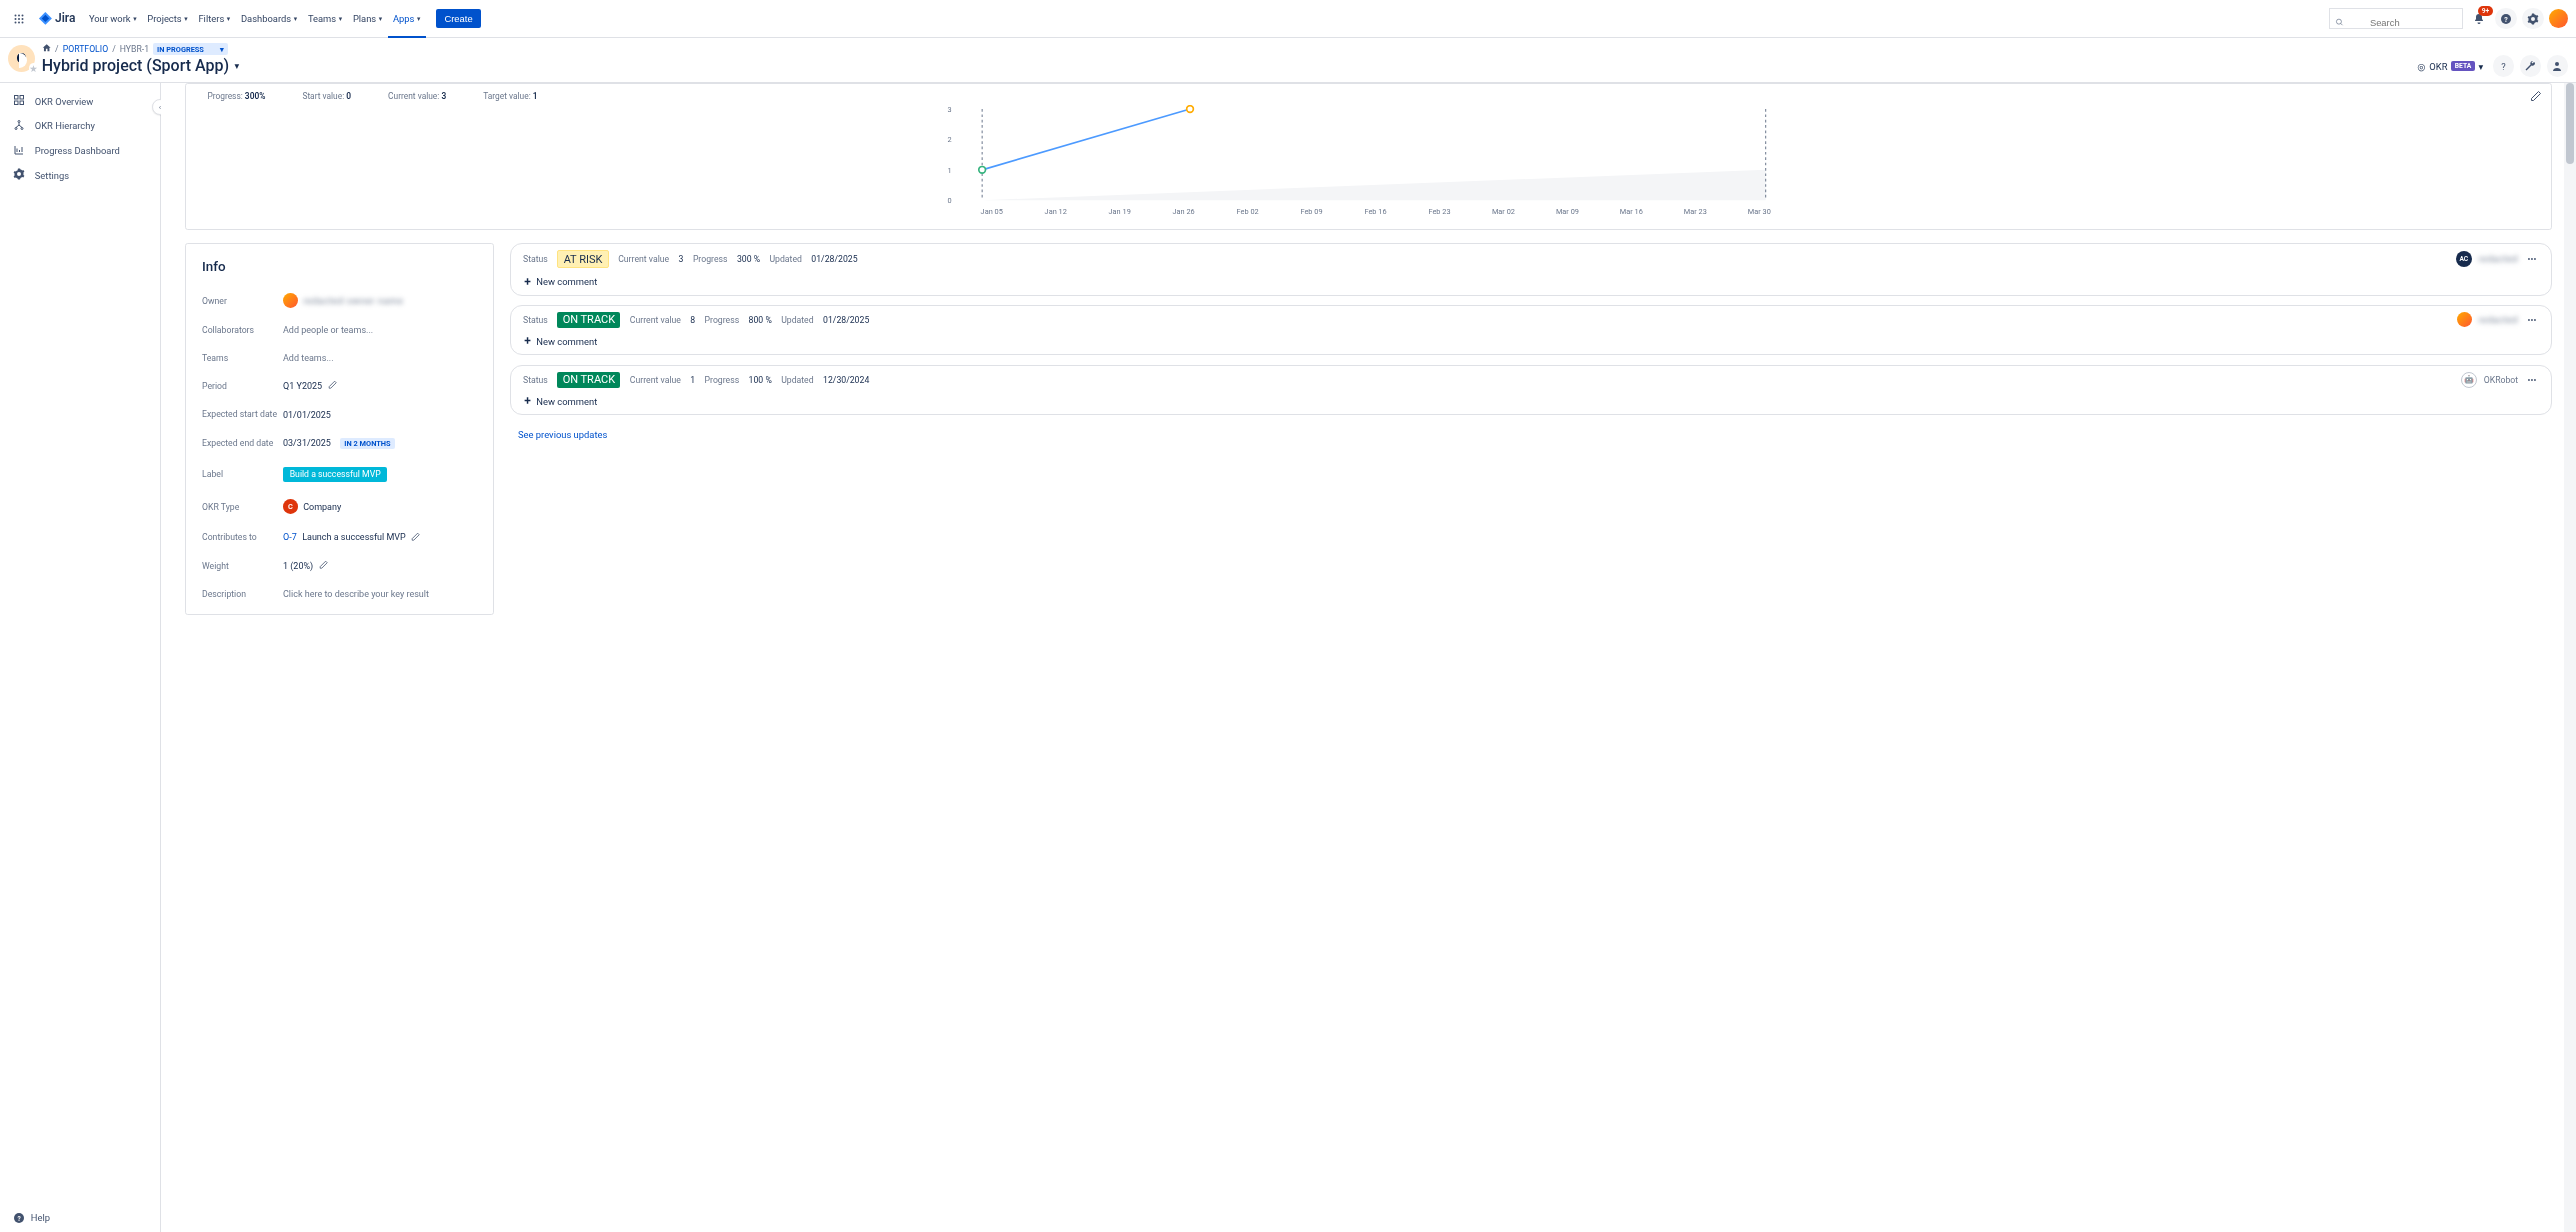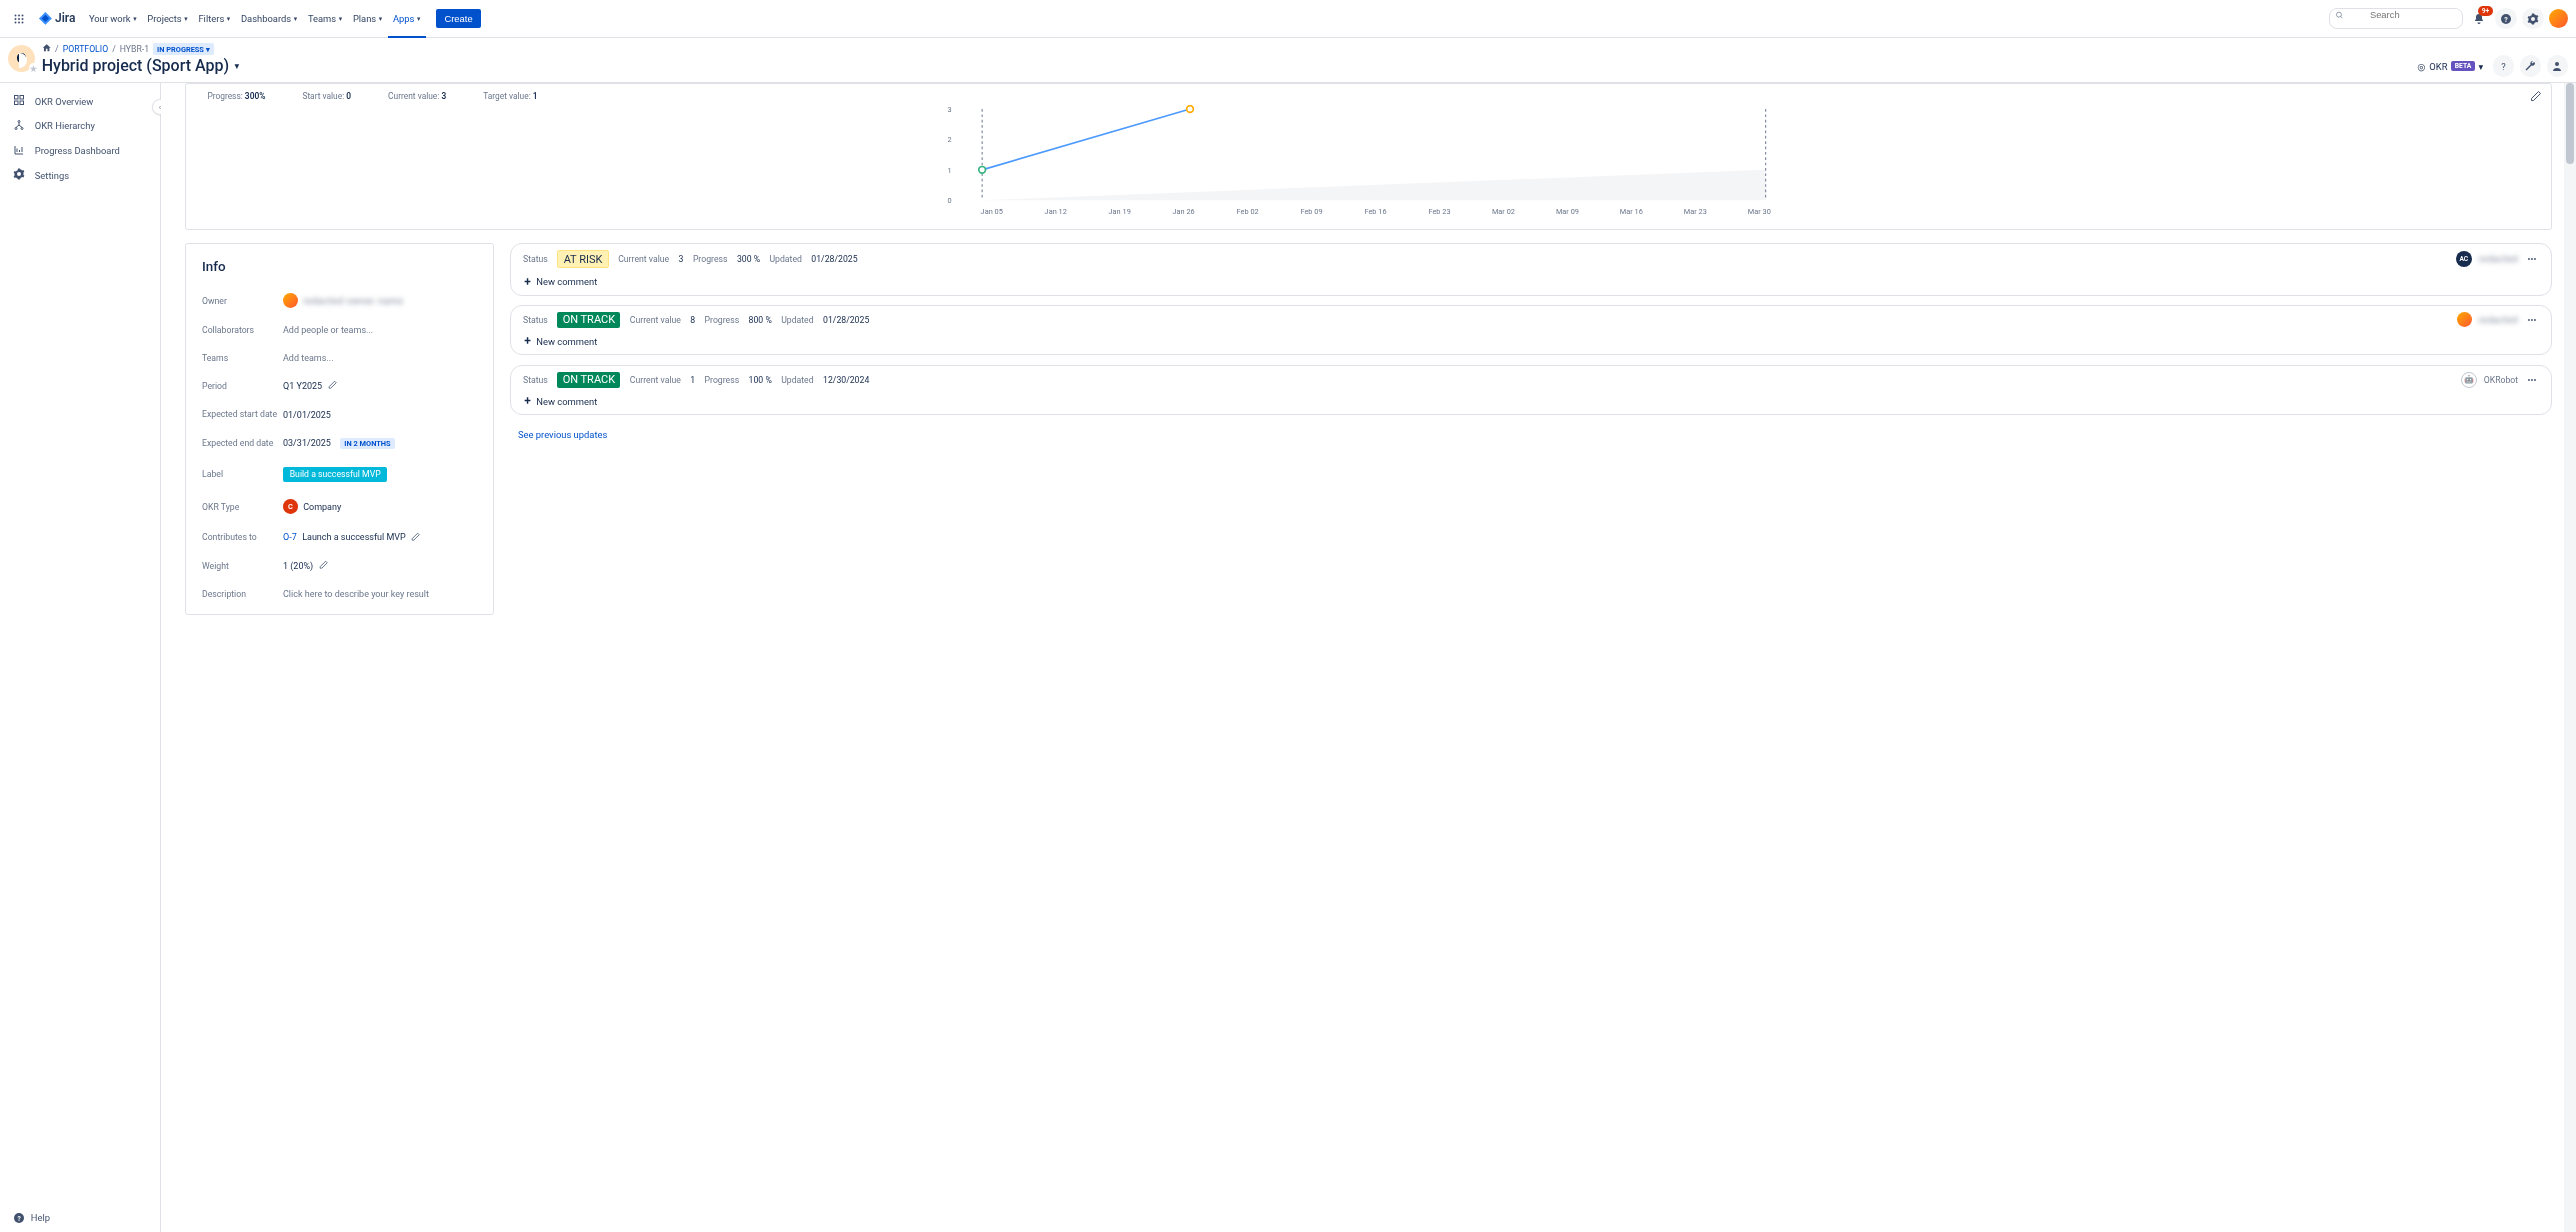"Search" .search-box { align-items: flex-start -> flex-end; border-radius: 8px -> 0 }
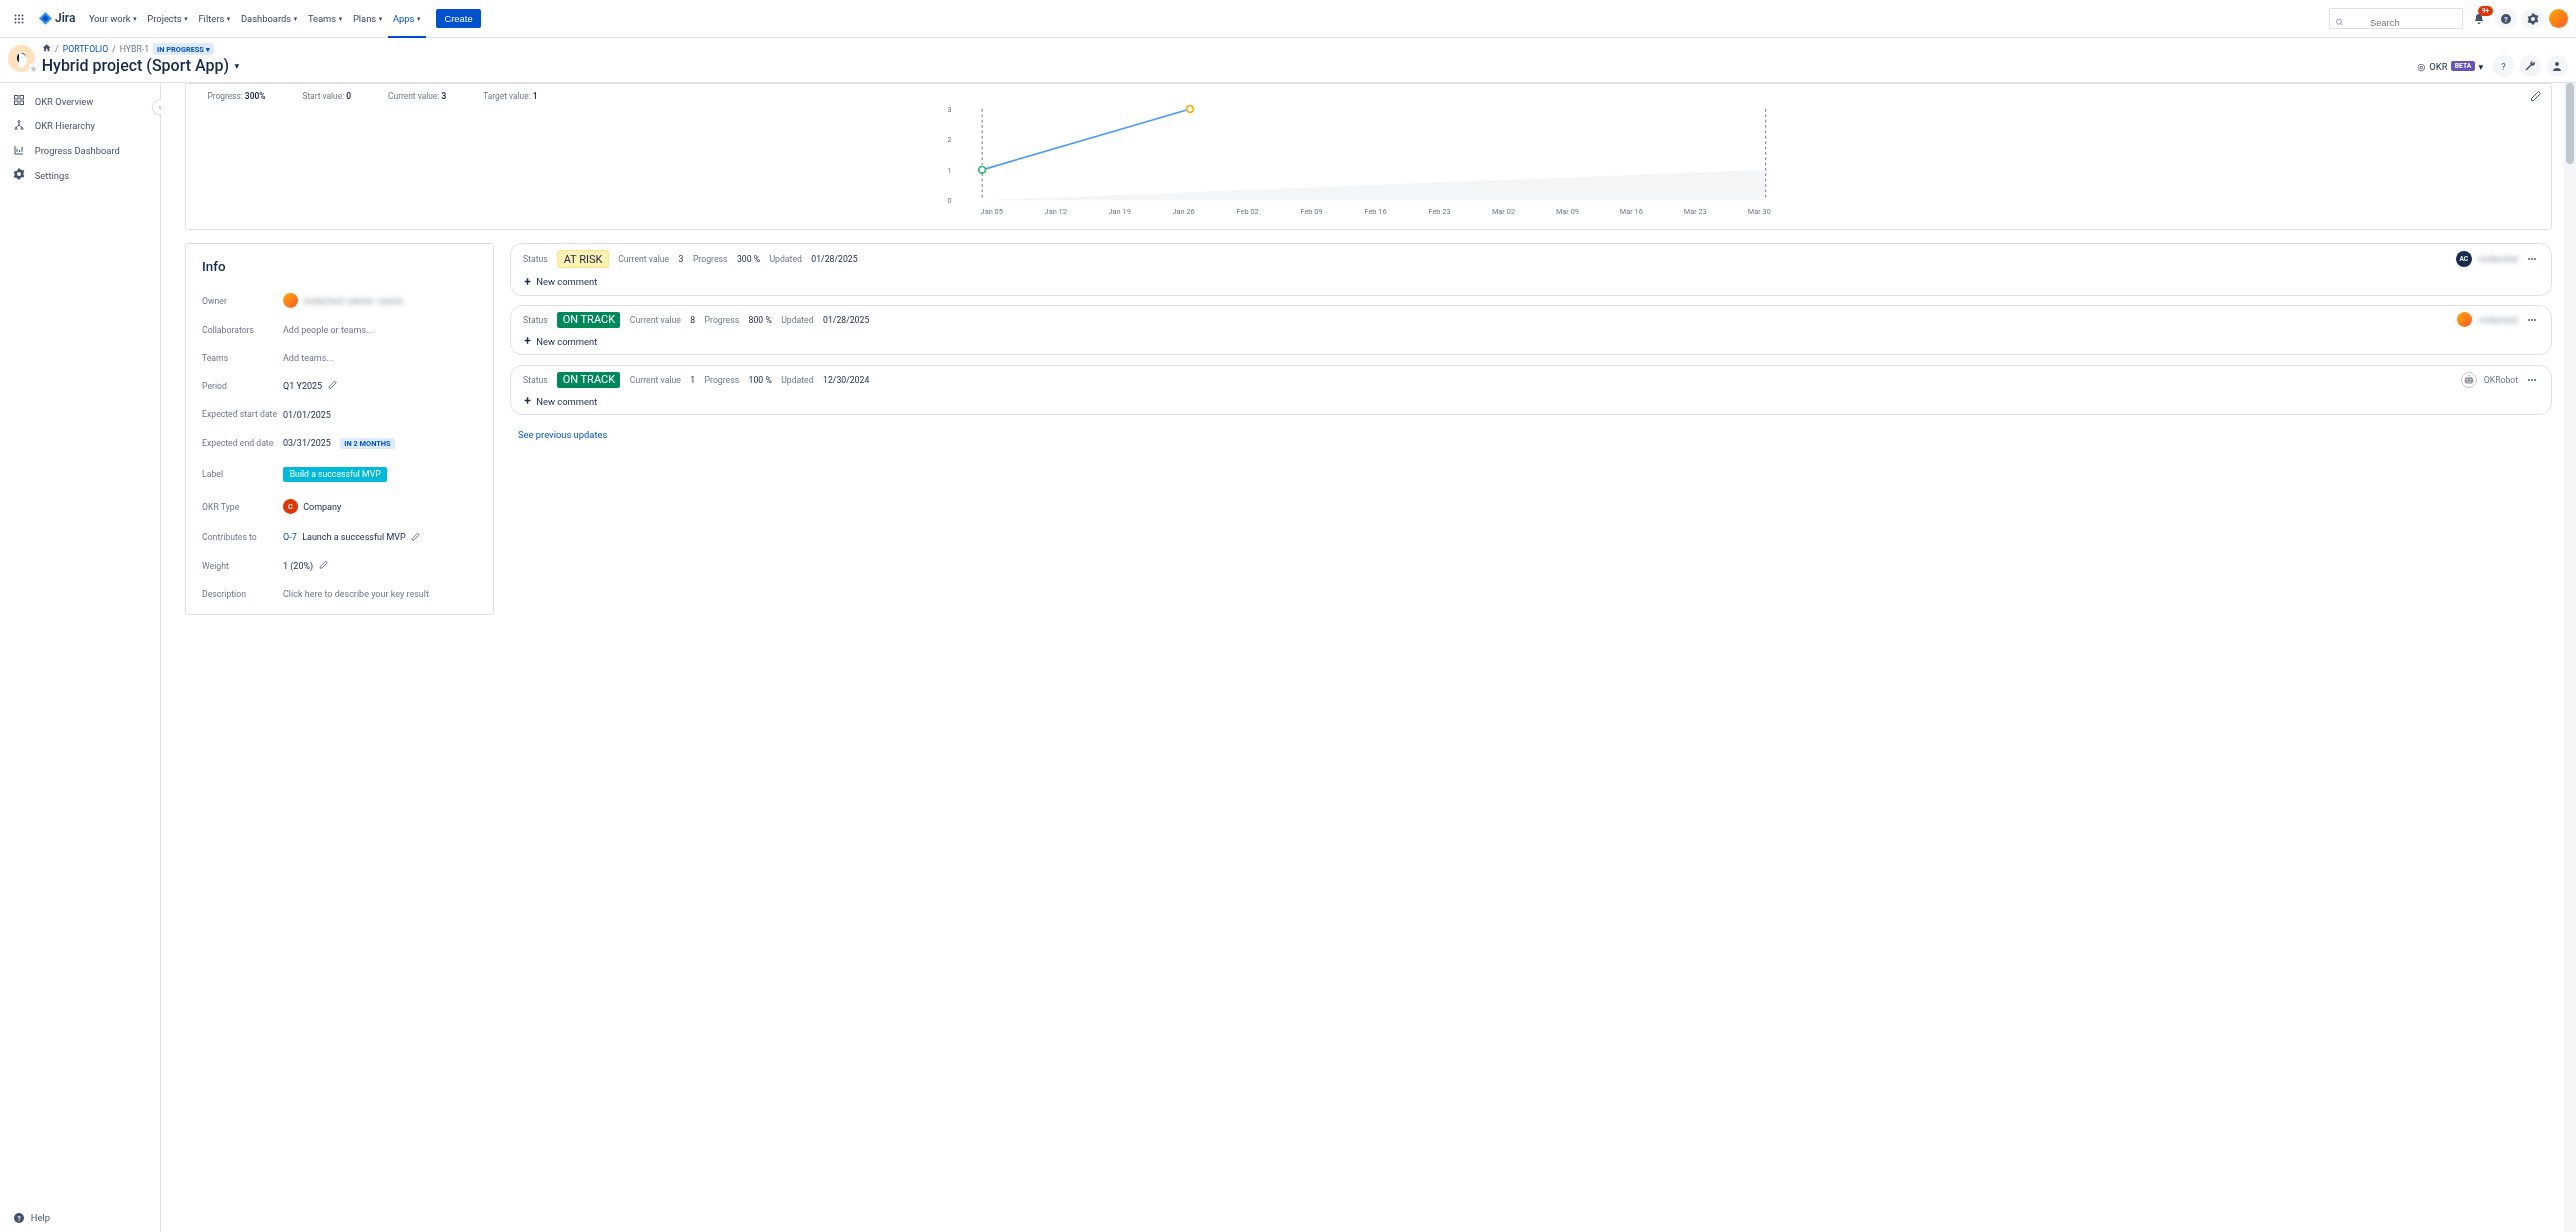"IN PROGRESS" .status-lozenge { gap: 2px -> 16px }
